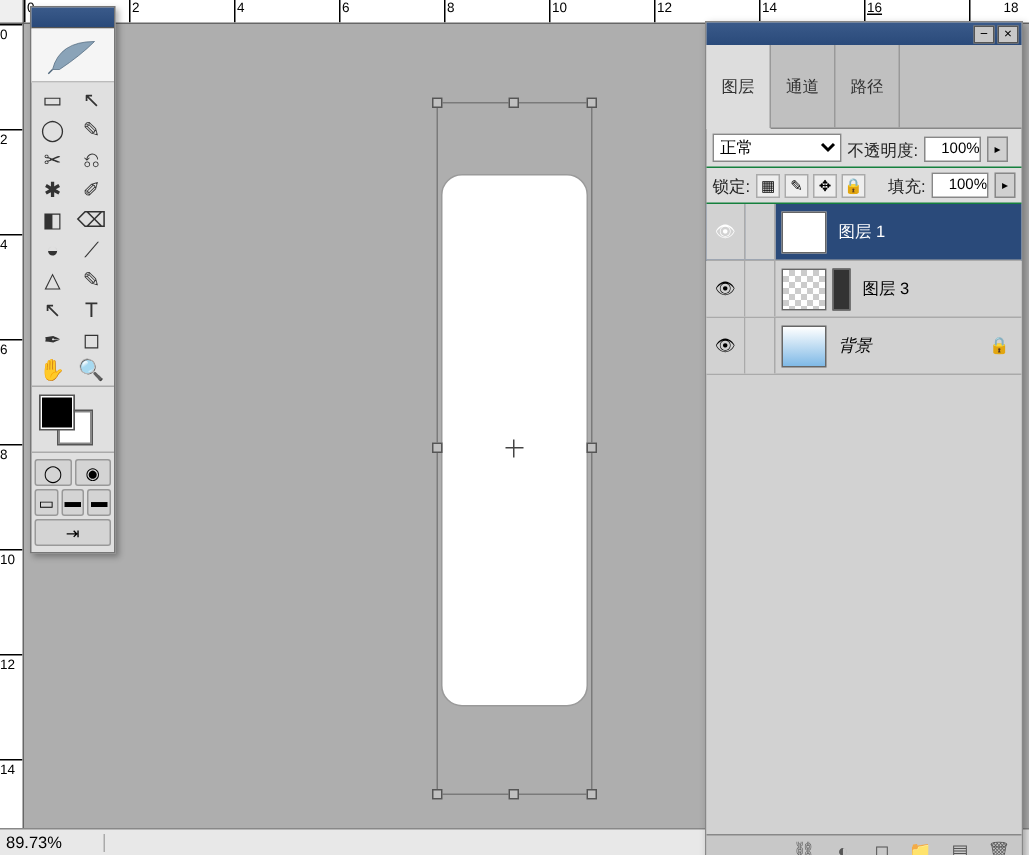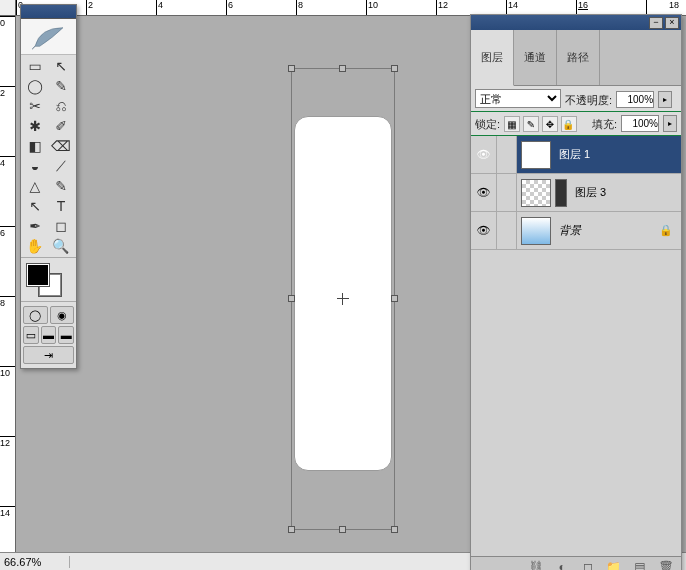"66.67%" div.zoom { text: 66.67% -> 89.73% }
